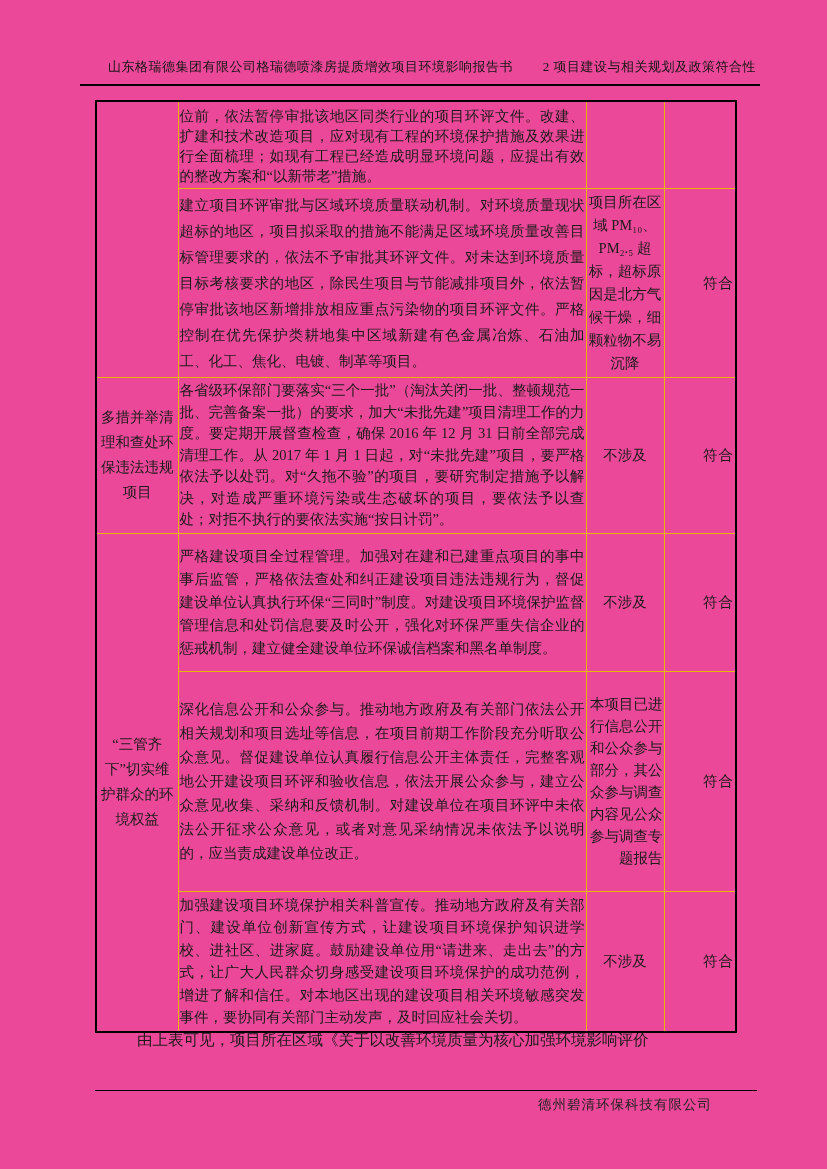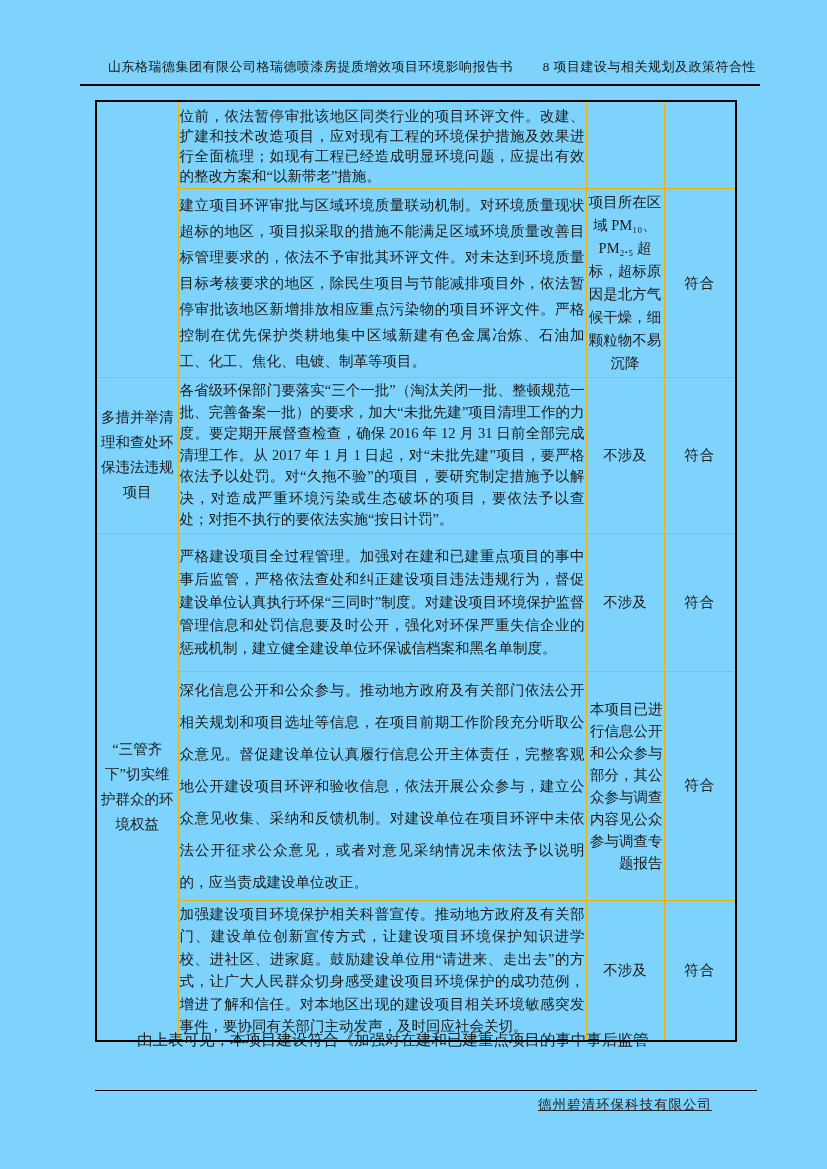"山东格瑞德集团有限公司格瑞德喷漆房提质增效项目环境影响报告书" .page { background: #7dd3fc -> #ec4899 }
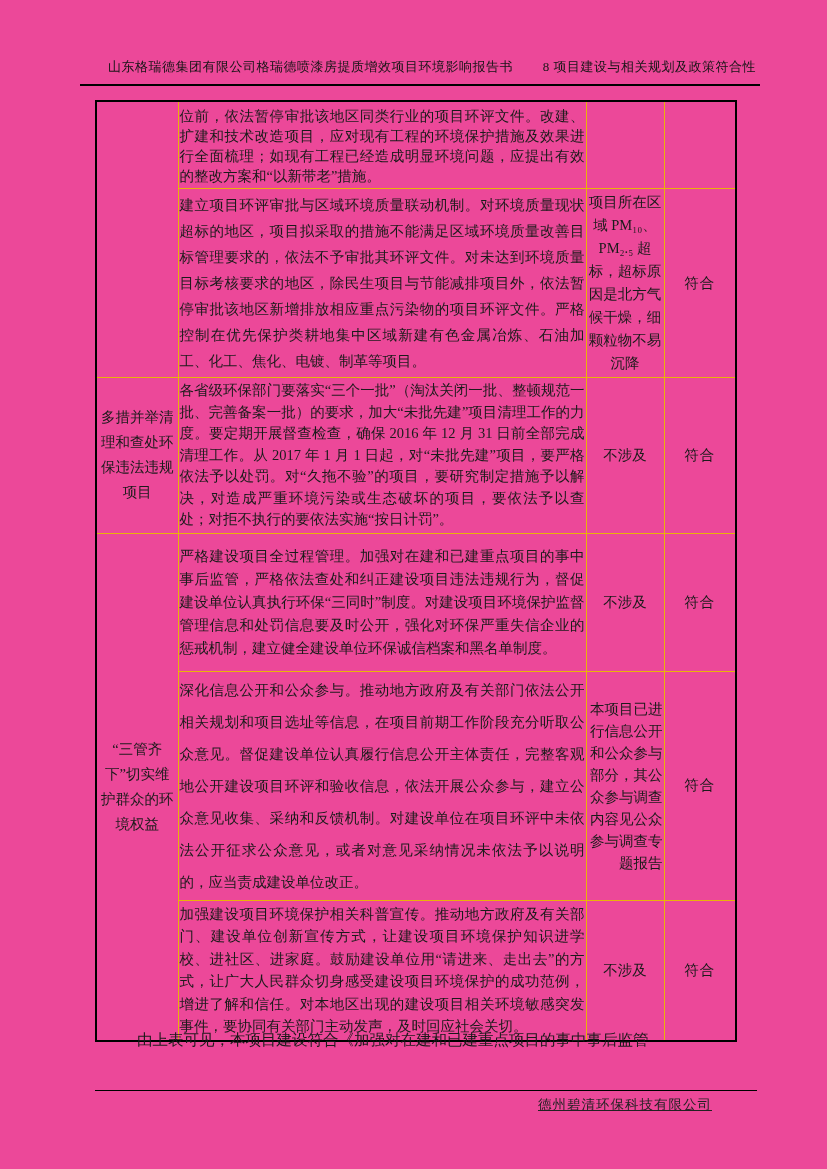"8 项目建设与相关规划及政策符合性" span { text: 8 -> 2 }
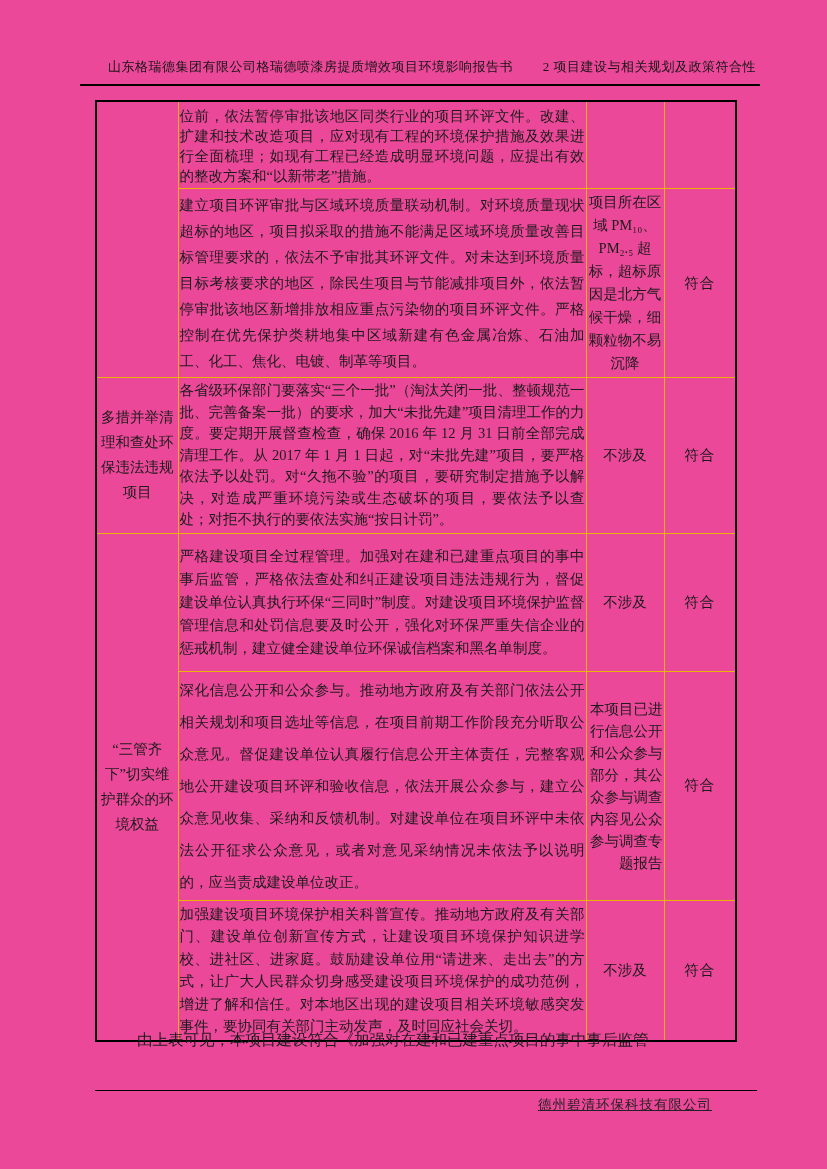"符合" td.verdict { text-align: center -> right }
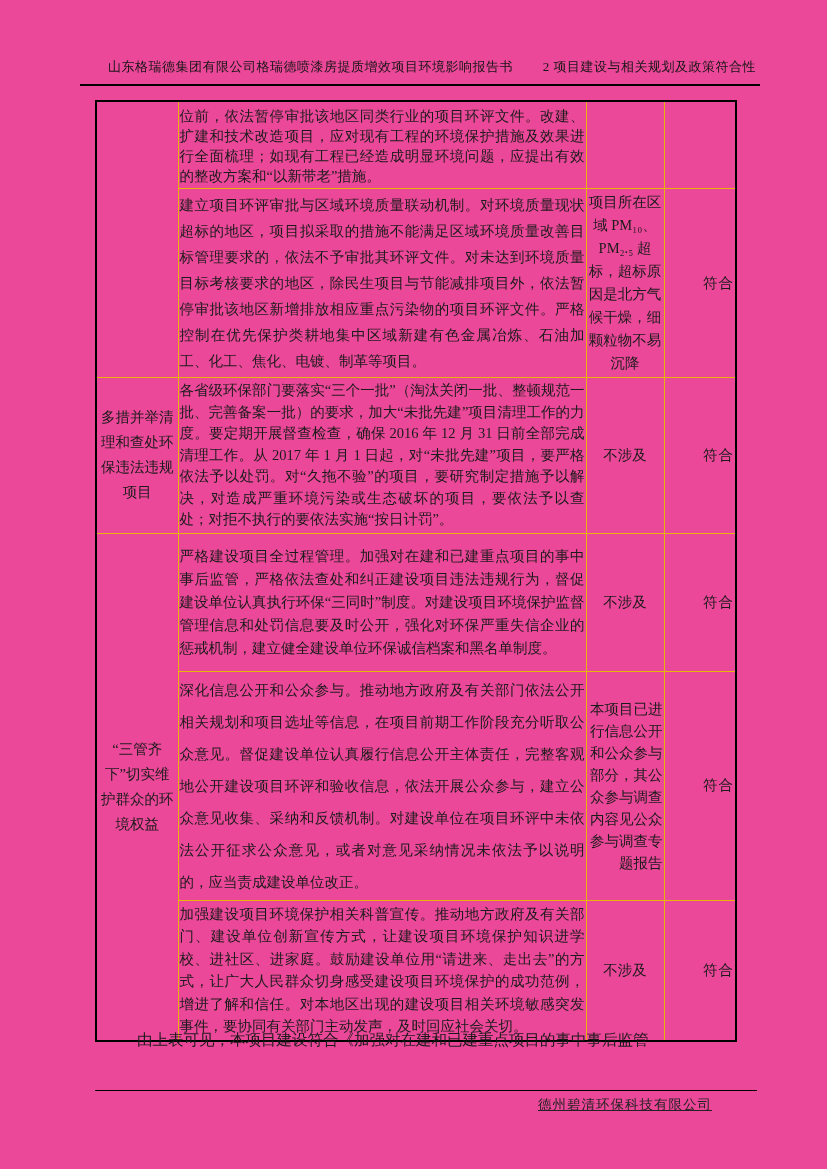"深化信息公开和公众参与。推动地方政府及有关部门依法公开相关规划和项目选址等信息，" tr.r5 td.content { line-height: 32px -> 24px }
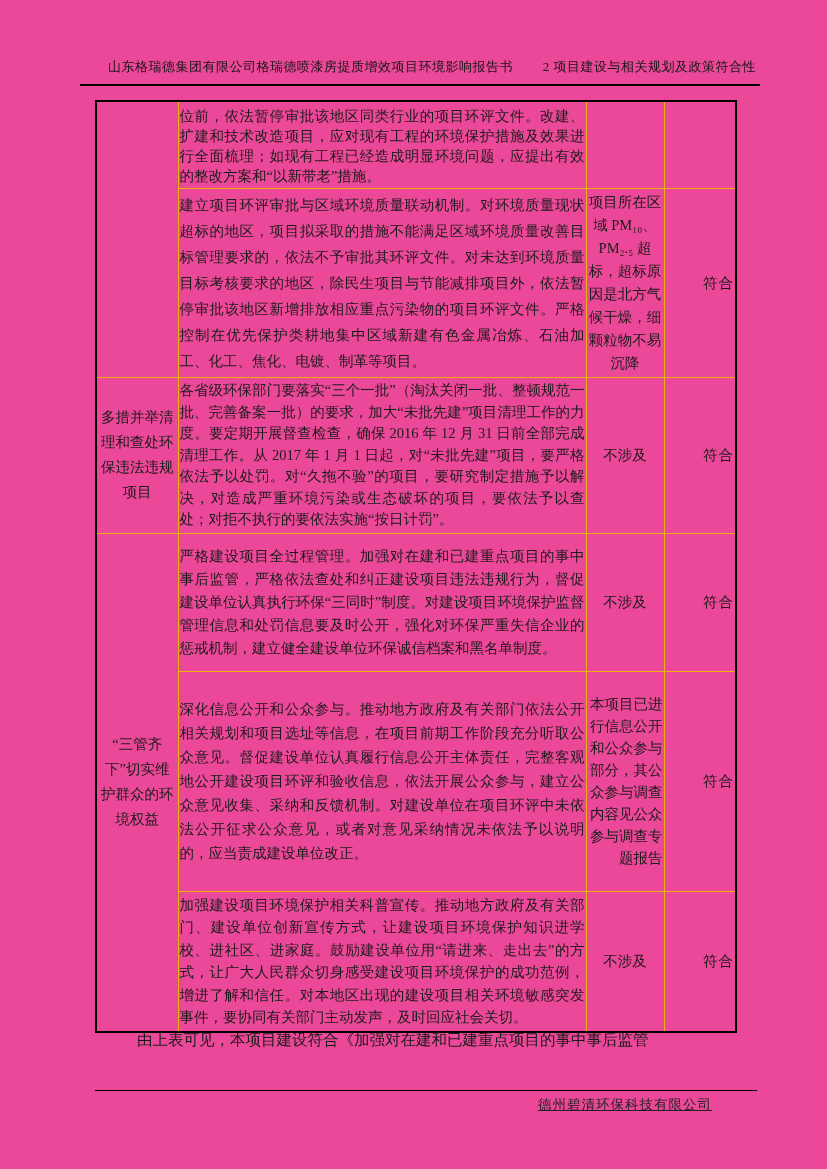"由上表可见，本项目建设符合《加强对在建和已建重点项目的事中事后监管" div.closing { text: 本项目建设符合《加强对在建和已建重点项目的事中事后监管 -> 项目所在区域《关于以改善环境质量为核心加强环境影响评价 }
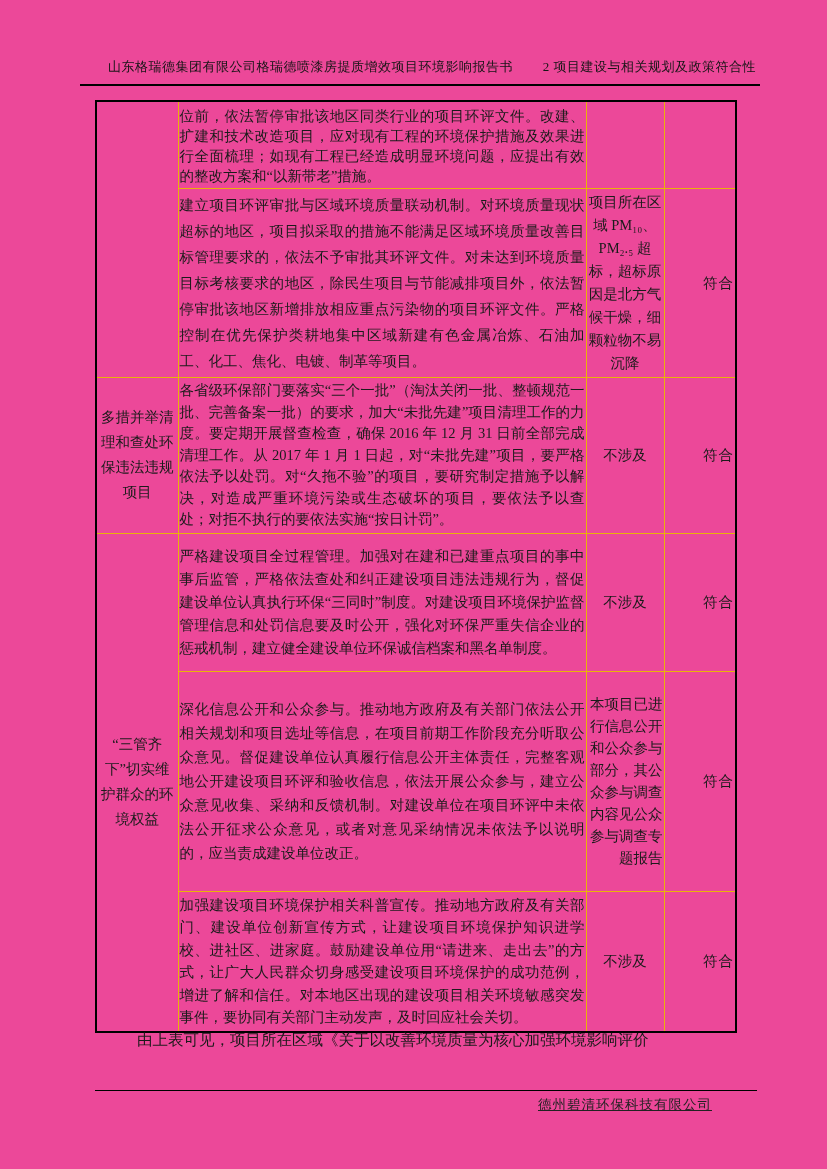"德州碧清环保科技有限公司" .footer-company { text-decoration: underline -> none }
